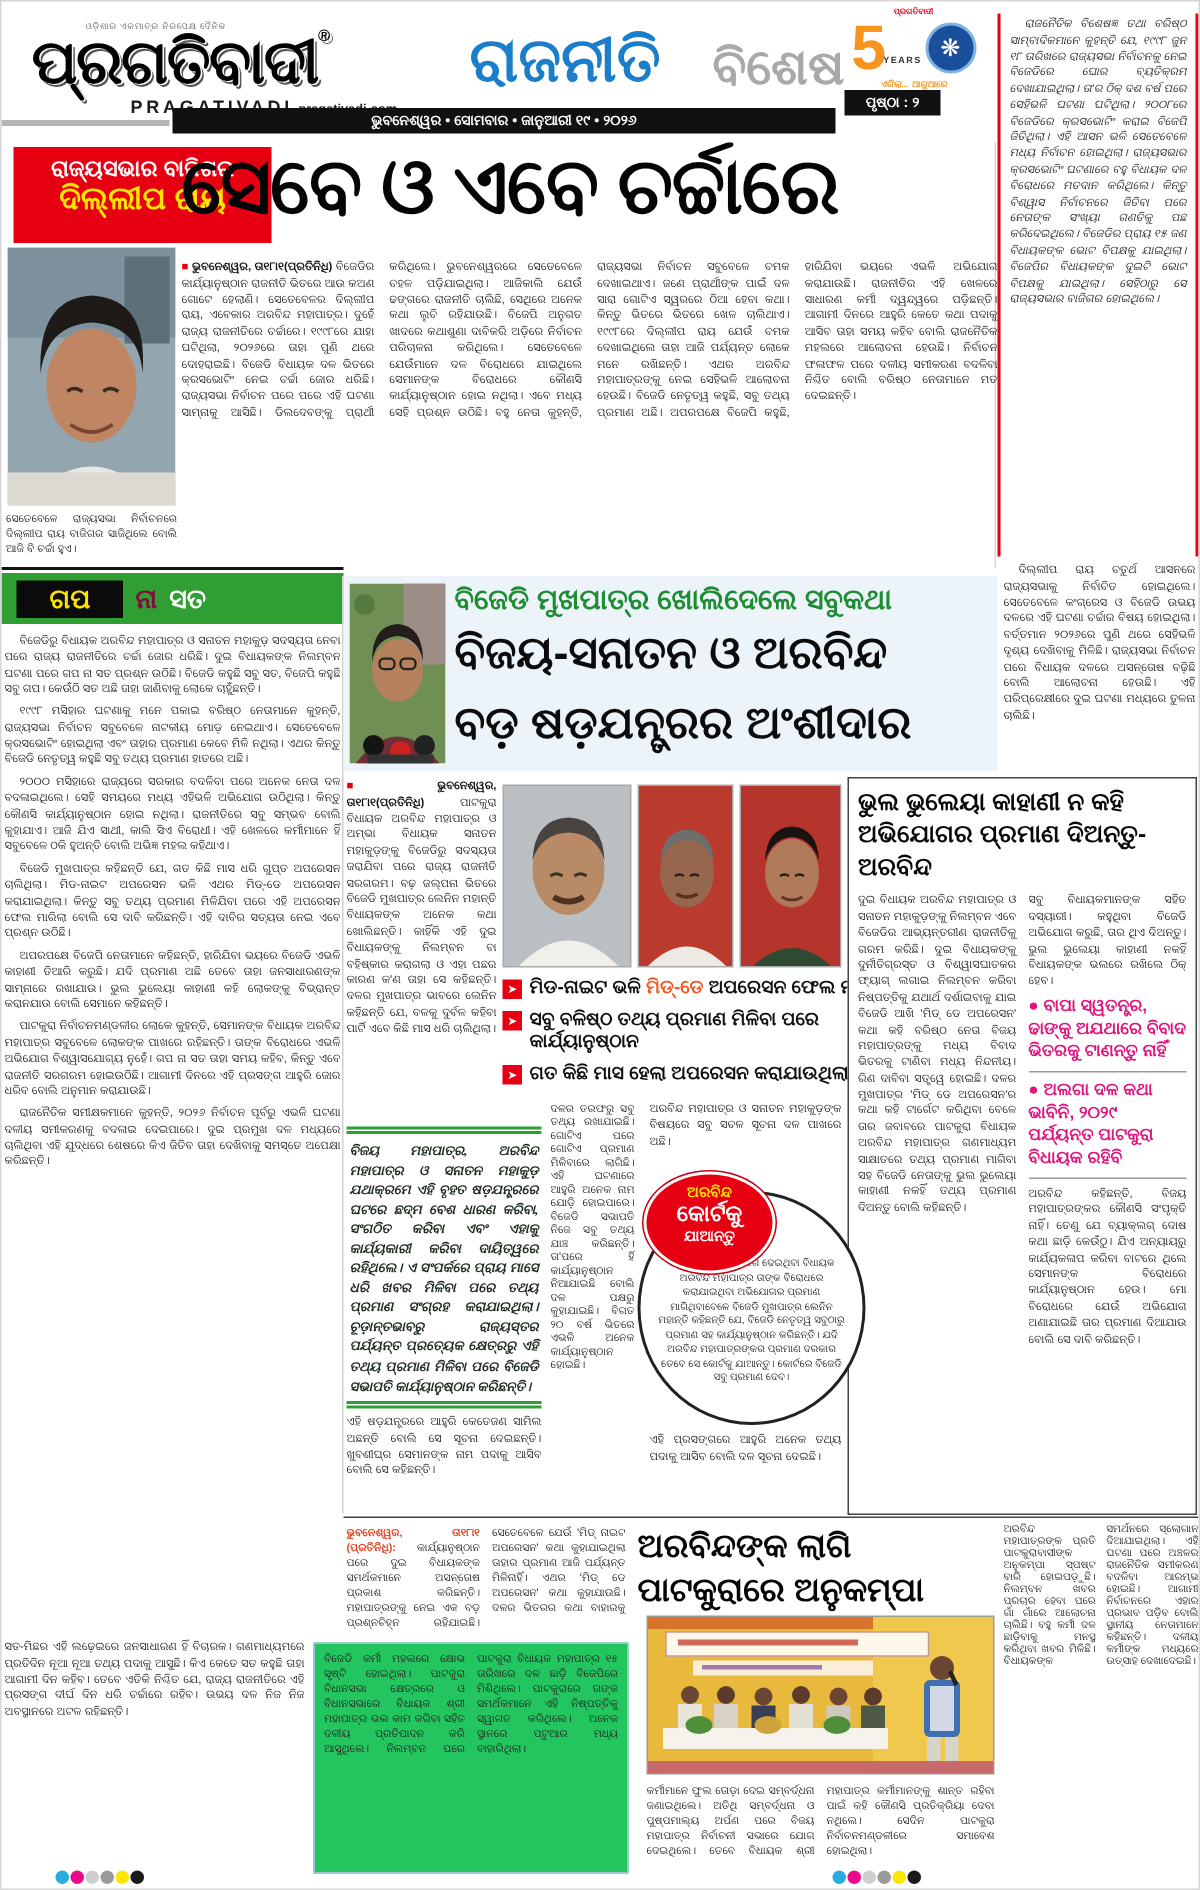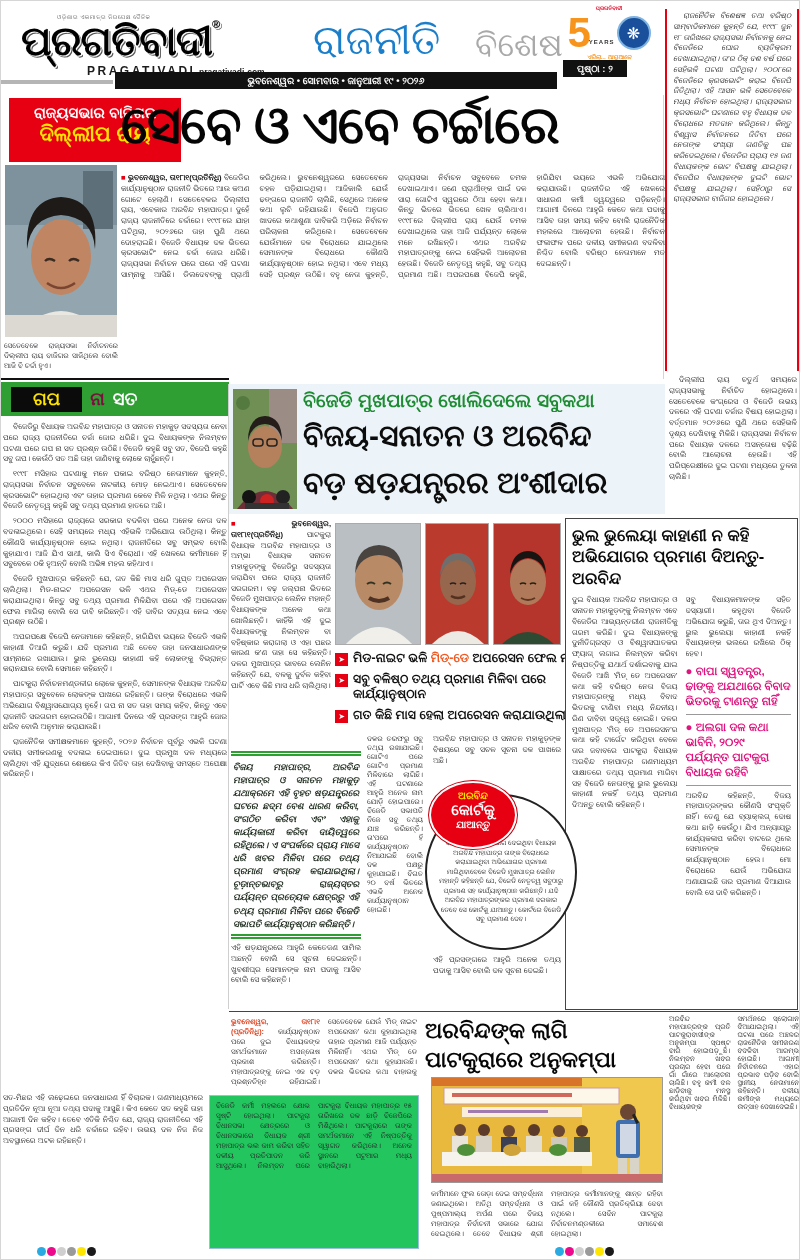"ରାଜନୀତି" .m-sec { font-weight: 400 -> 700 }
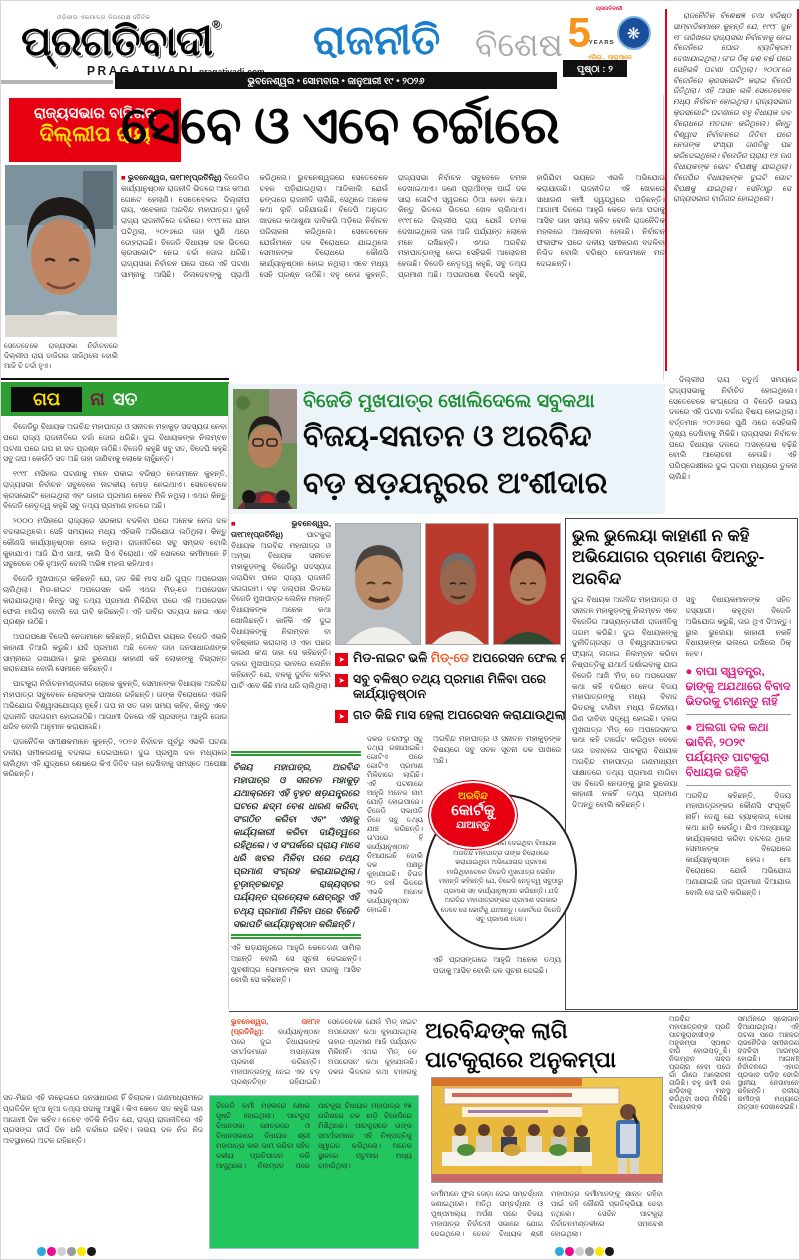"ବିଶେଷ" .m-sub { font-weight: 400 -> 700 }
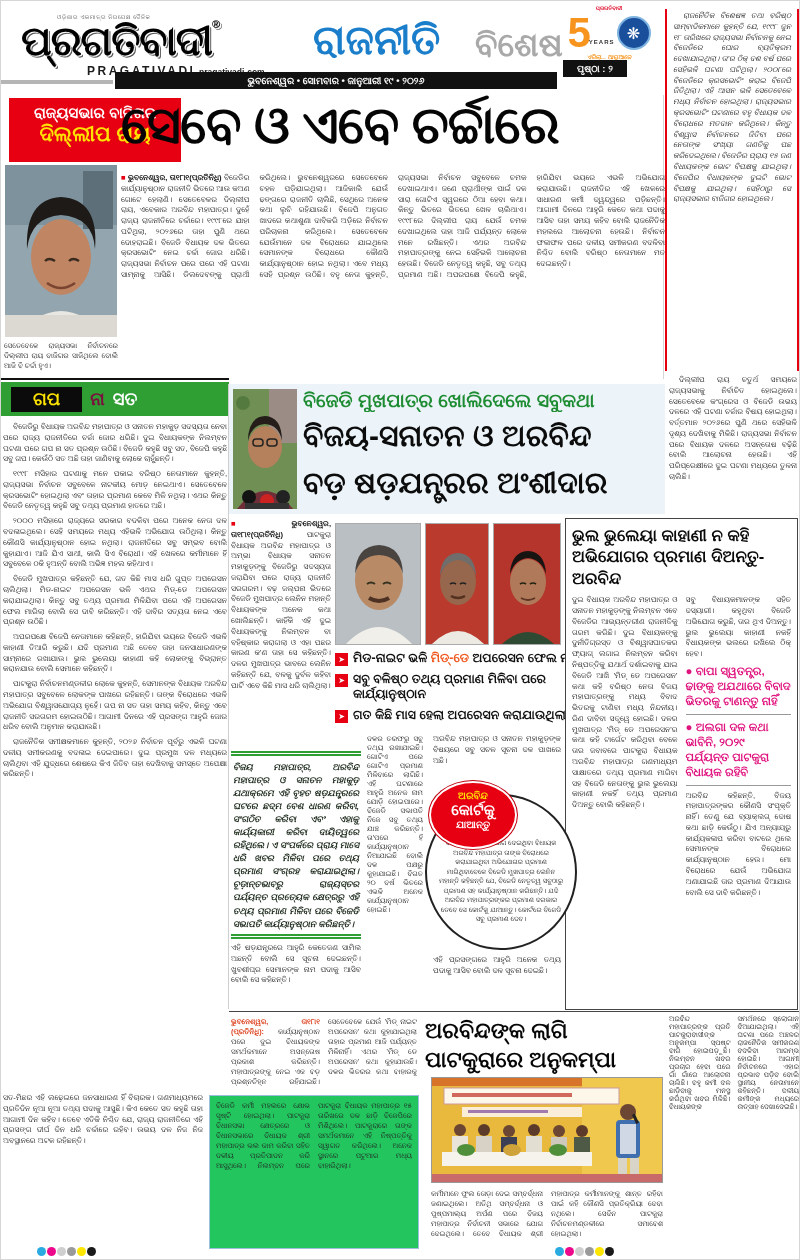"ଦିଲ୍ଲୀପ ରାୟ ଚତୁର୍ଥ ସମୟରେ ରାଜ୍ୟସଭାକୁ" p { text: ସମୟରେ -> ଆସନରେ }
